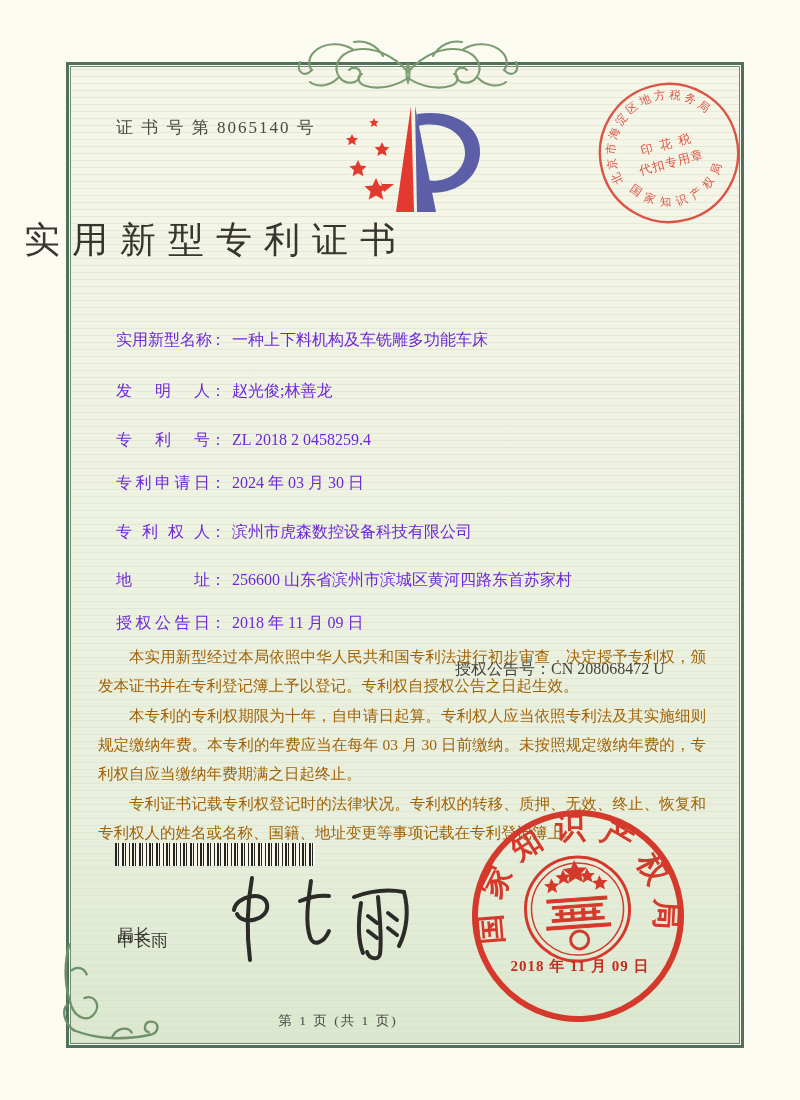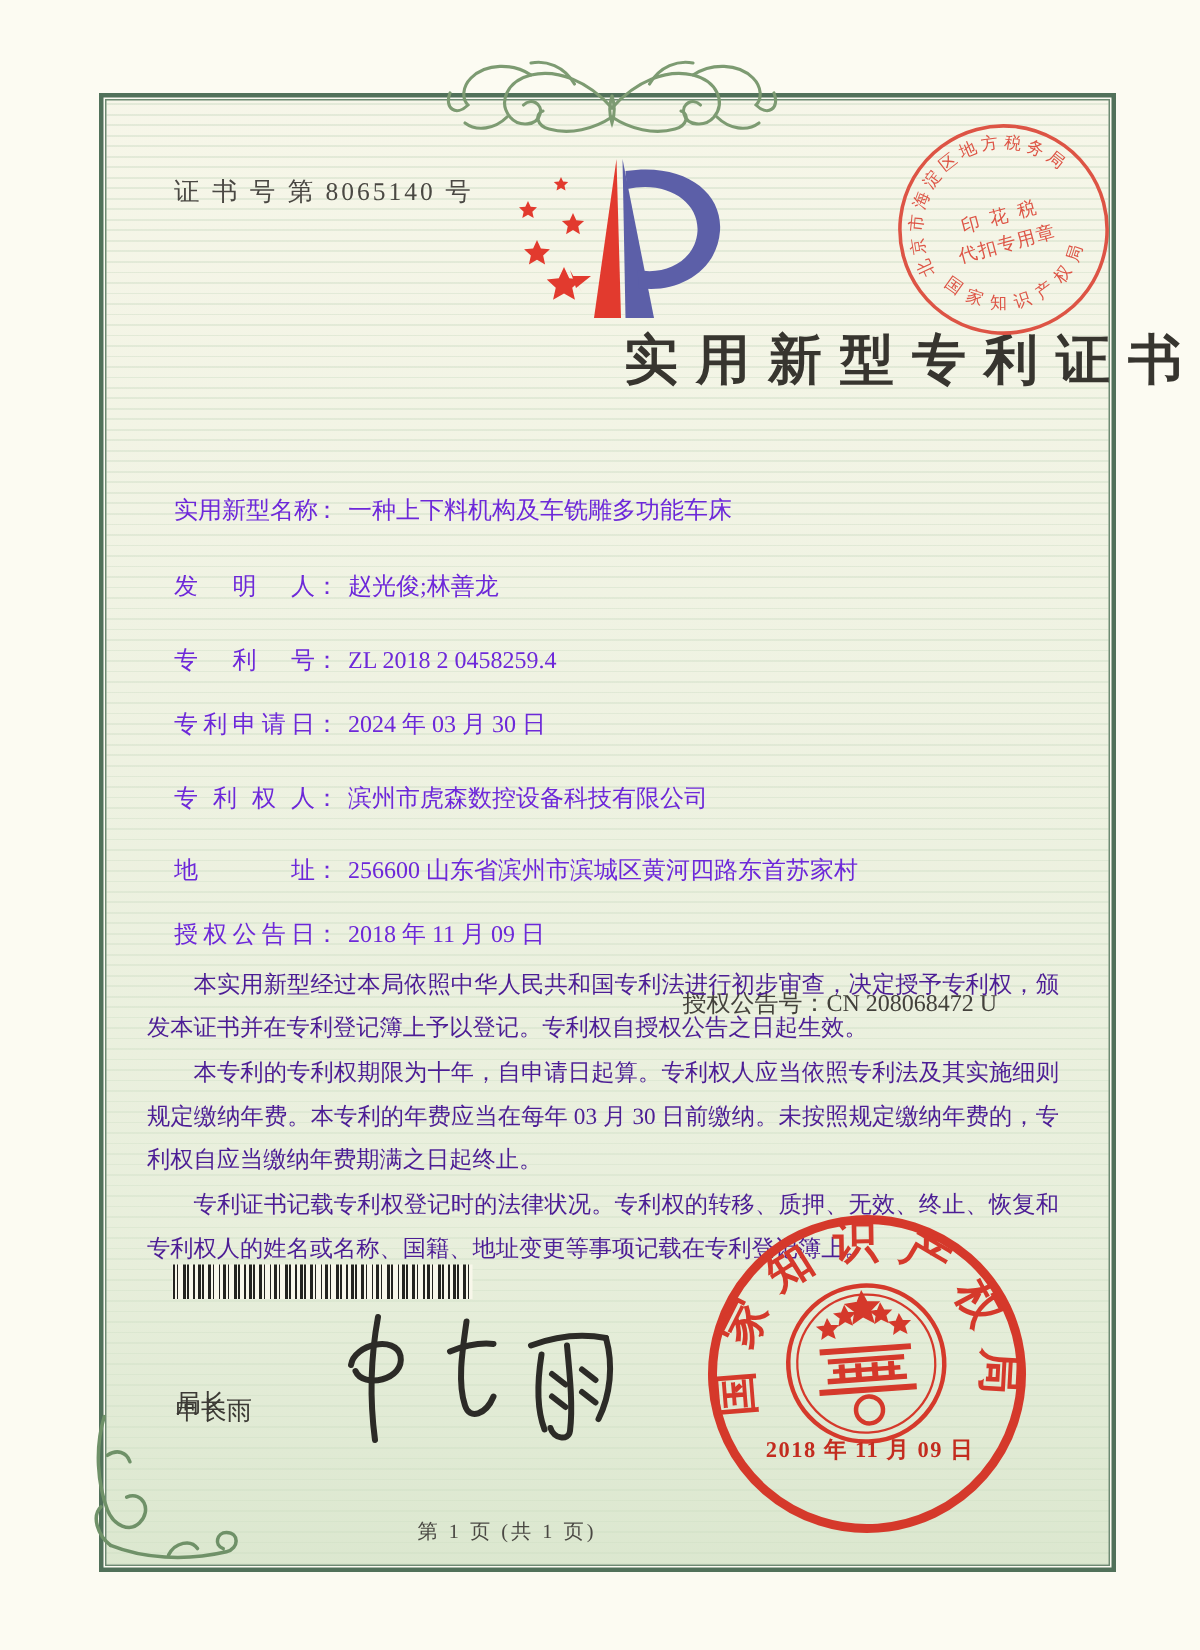"实用新型专利证书" .title { font-weight: 700 -> 400; padding-left: none -> 24px; text-align: right -> left }
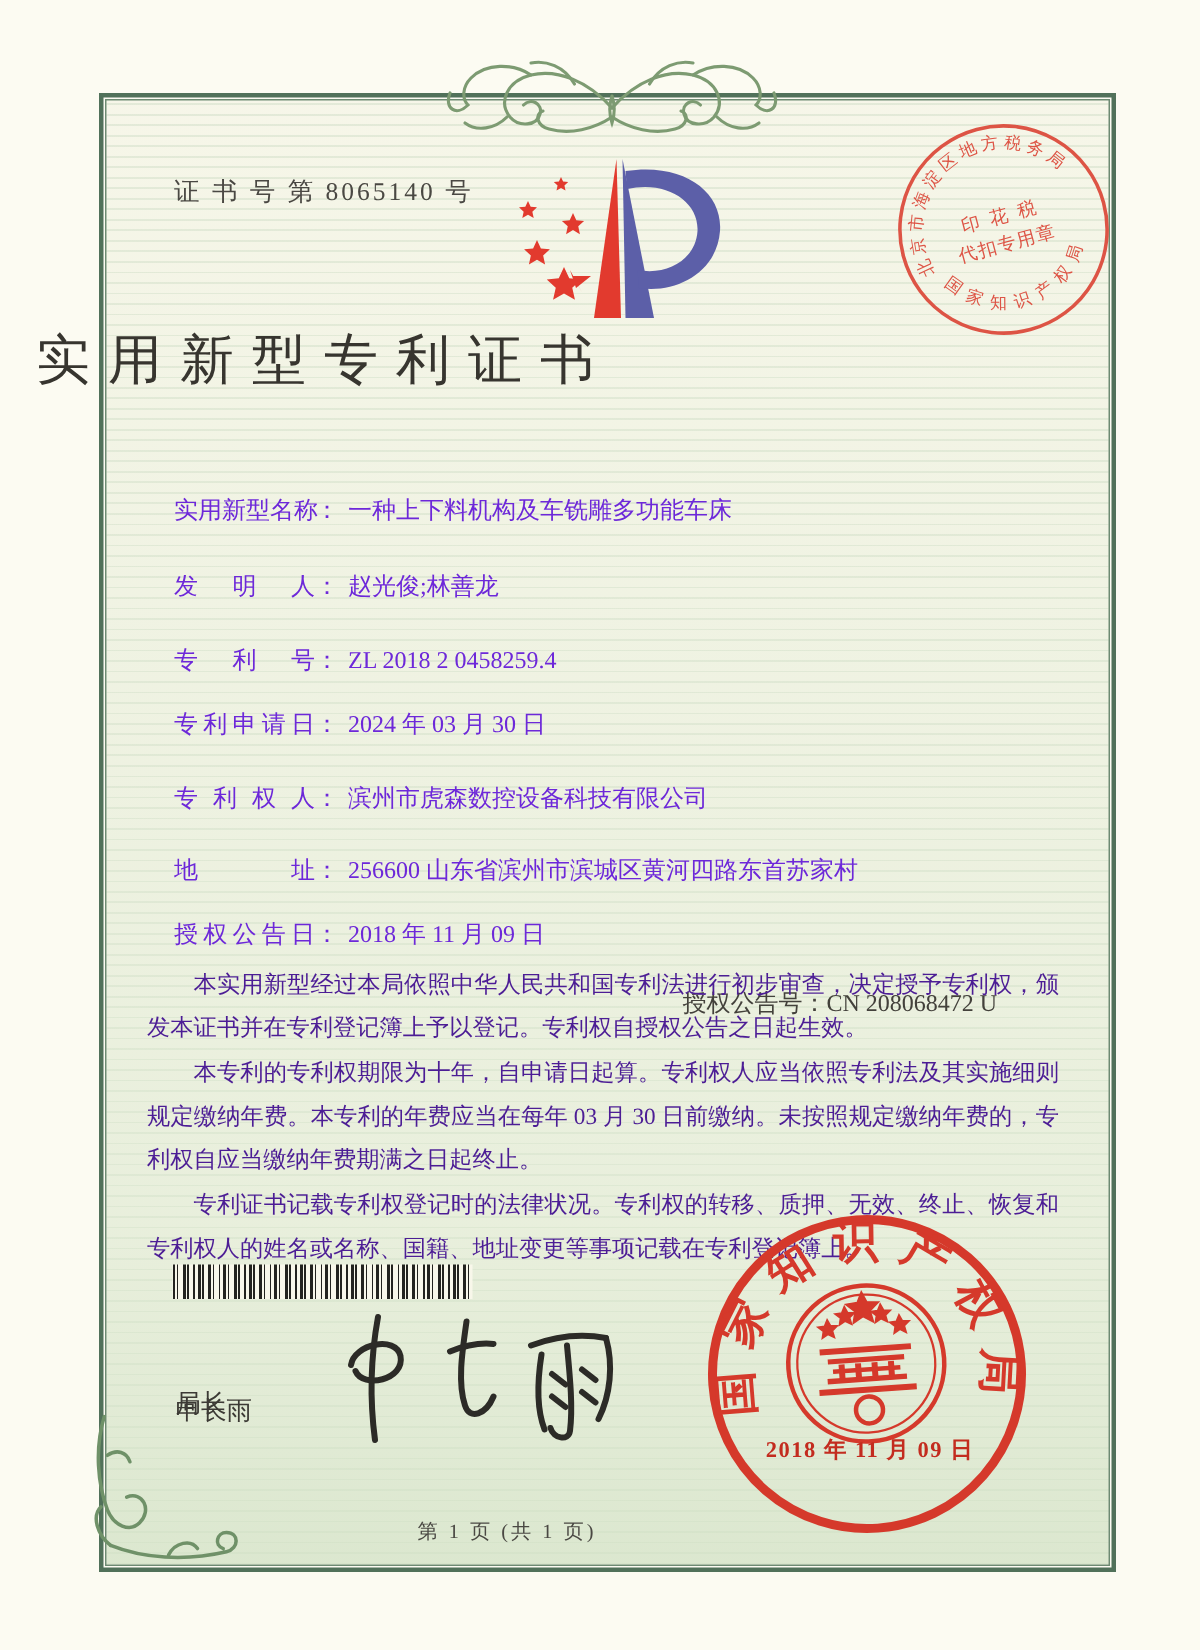"本实用新型经过本局依照中华人民共和国专利法进行初步审查，决定授予专利权，颁发本证" .paras { color: #4c1d95 -> #a16207 }
